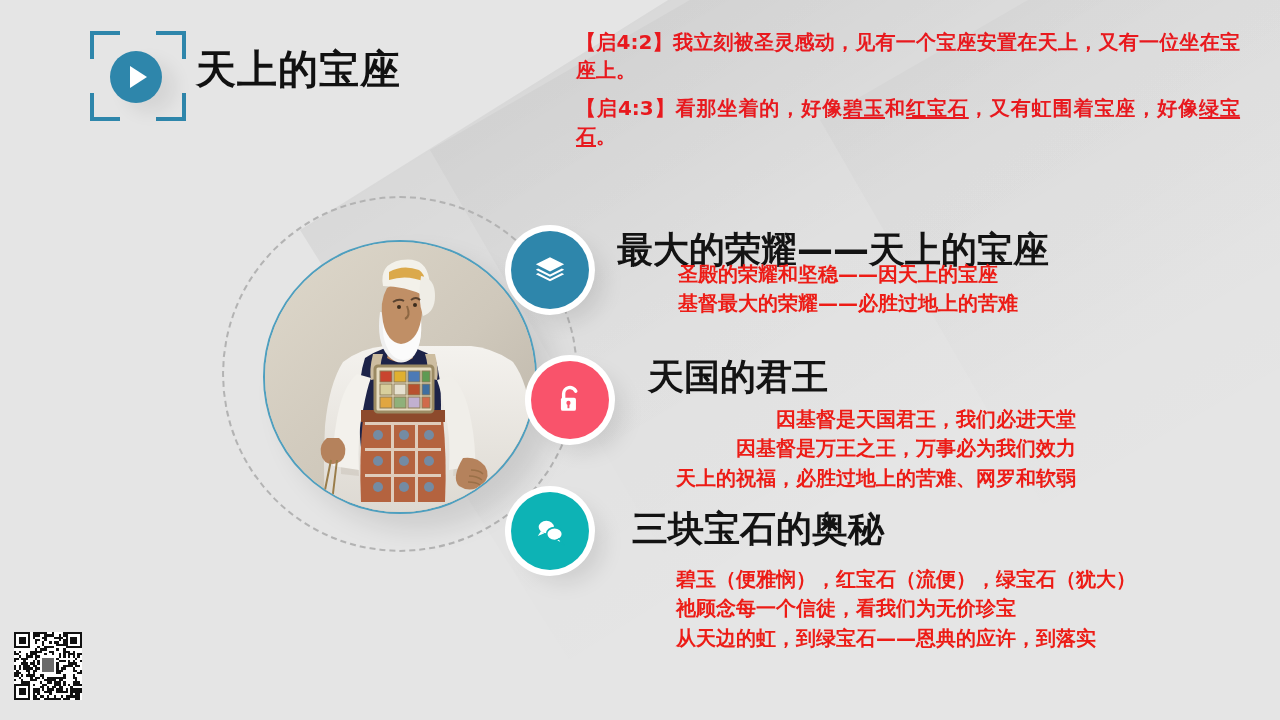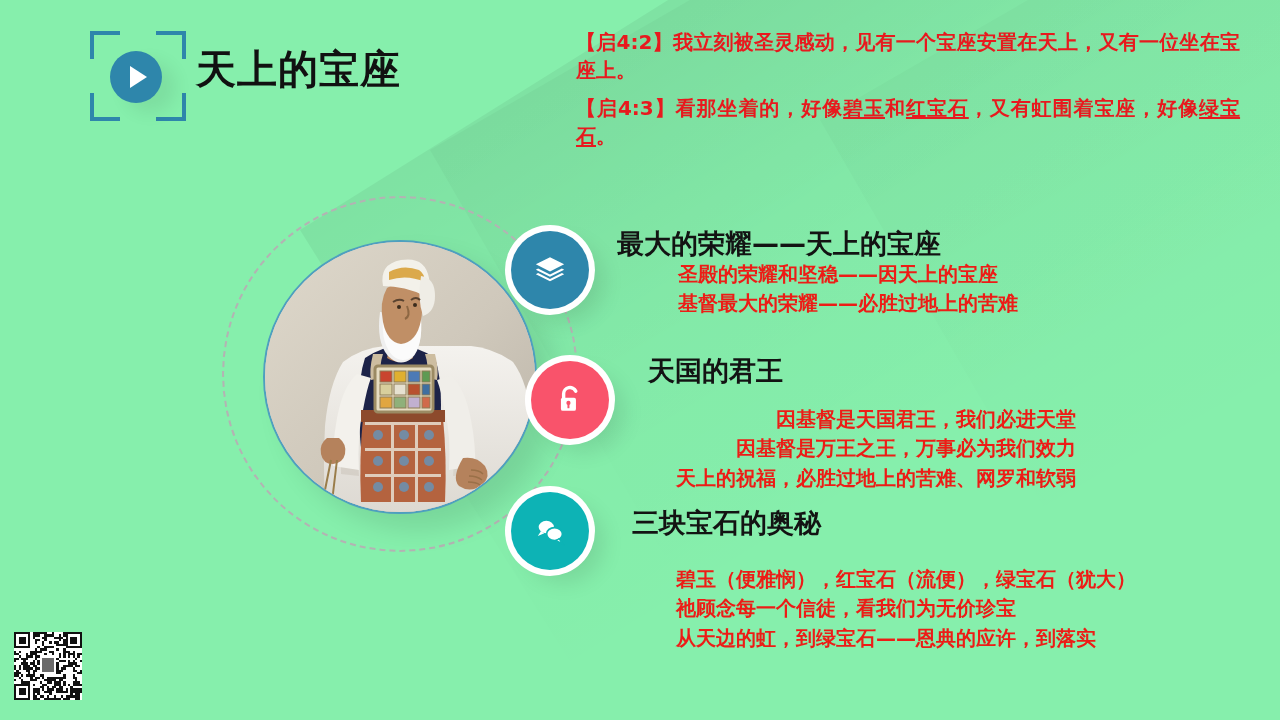"天上的宝座" #slide { background: #86efac -> #e5e5e5 }
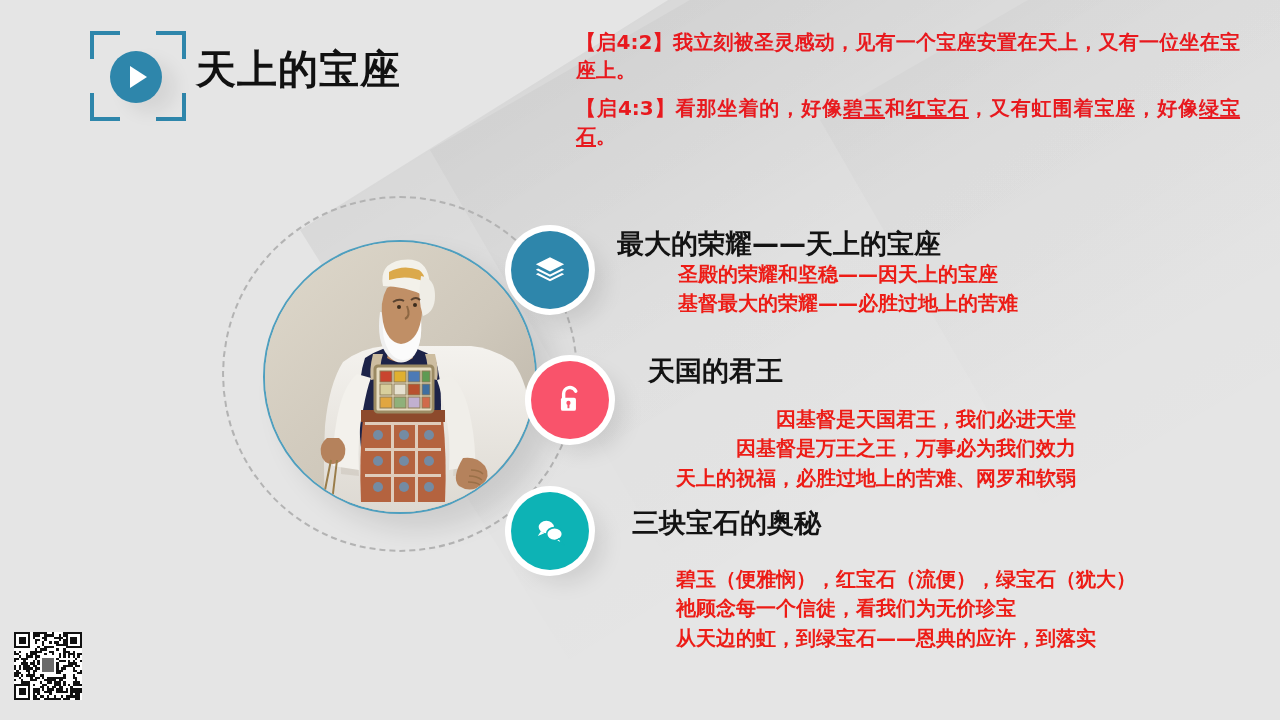"最大的荣耀——天上的宝座" .sec-title { font-size: 27px -> 36px }
